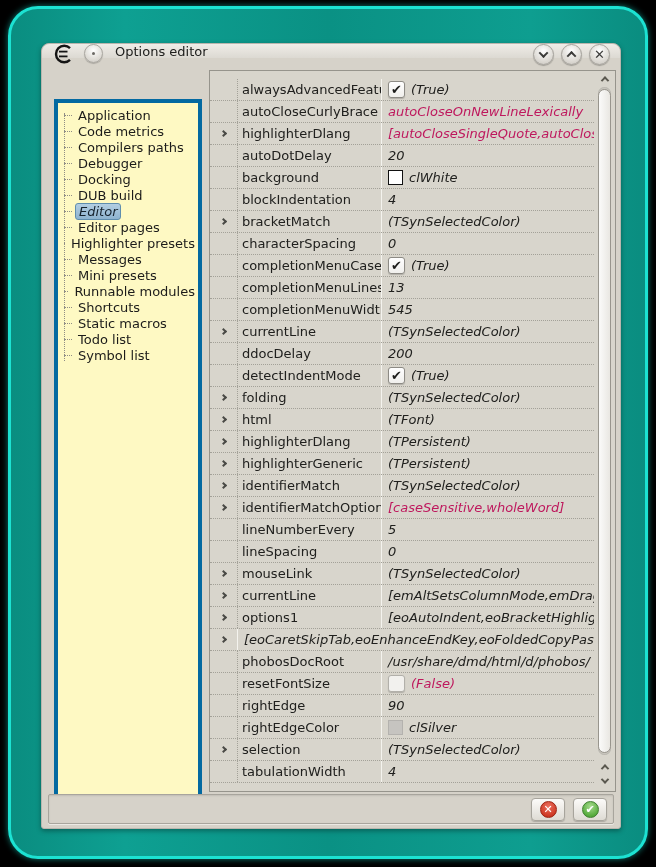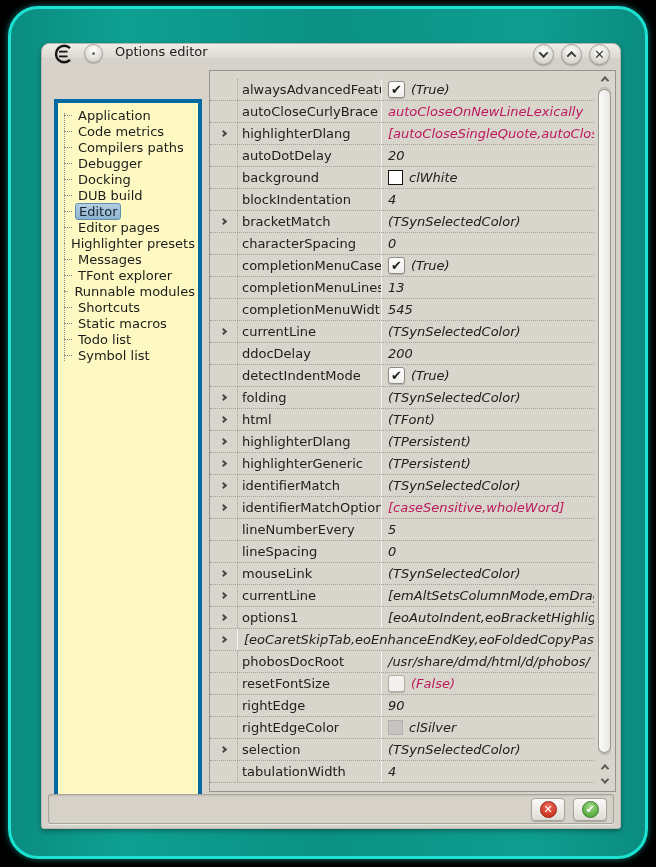"Editor" .side-item .lbl.selected { font-style: none -> italic }
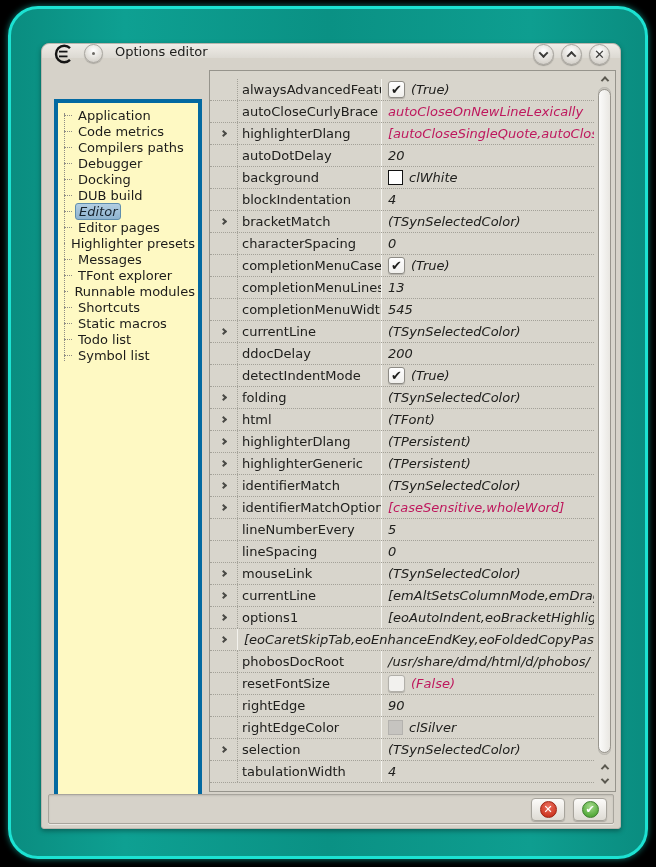"TFont explorer" span.lbl { text: TFont explorer -> Mini presets }
